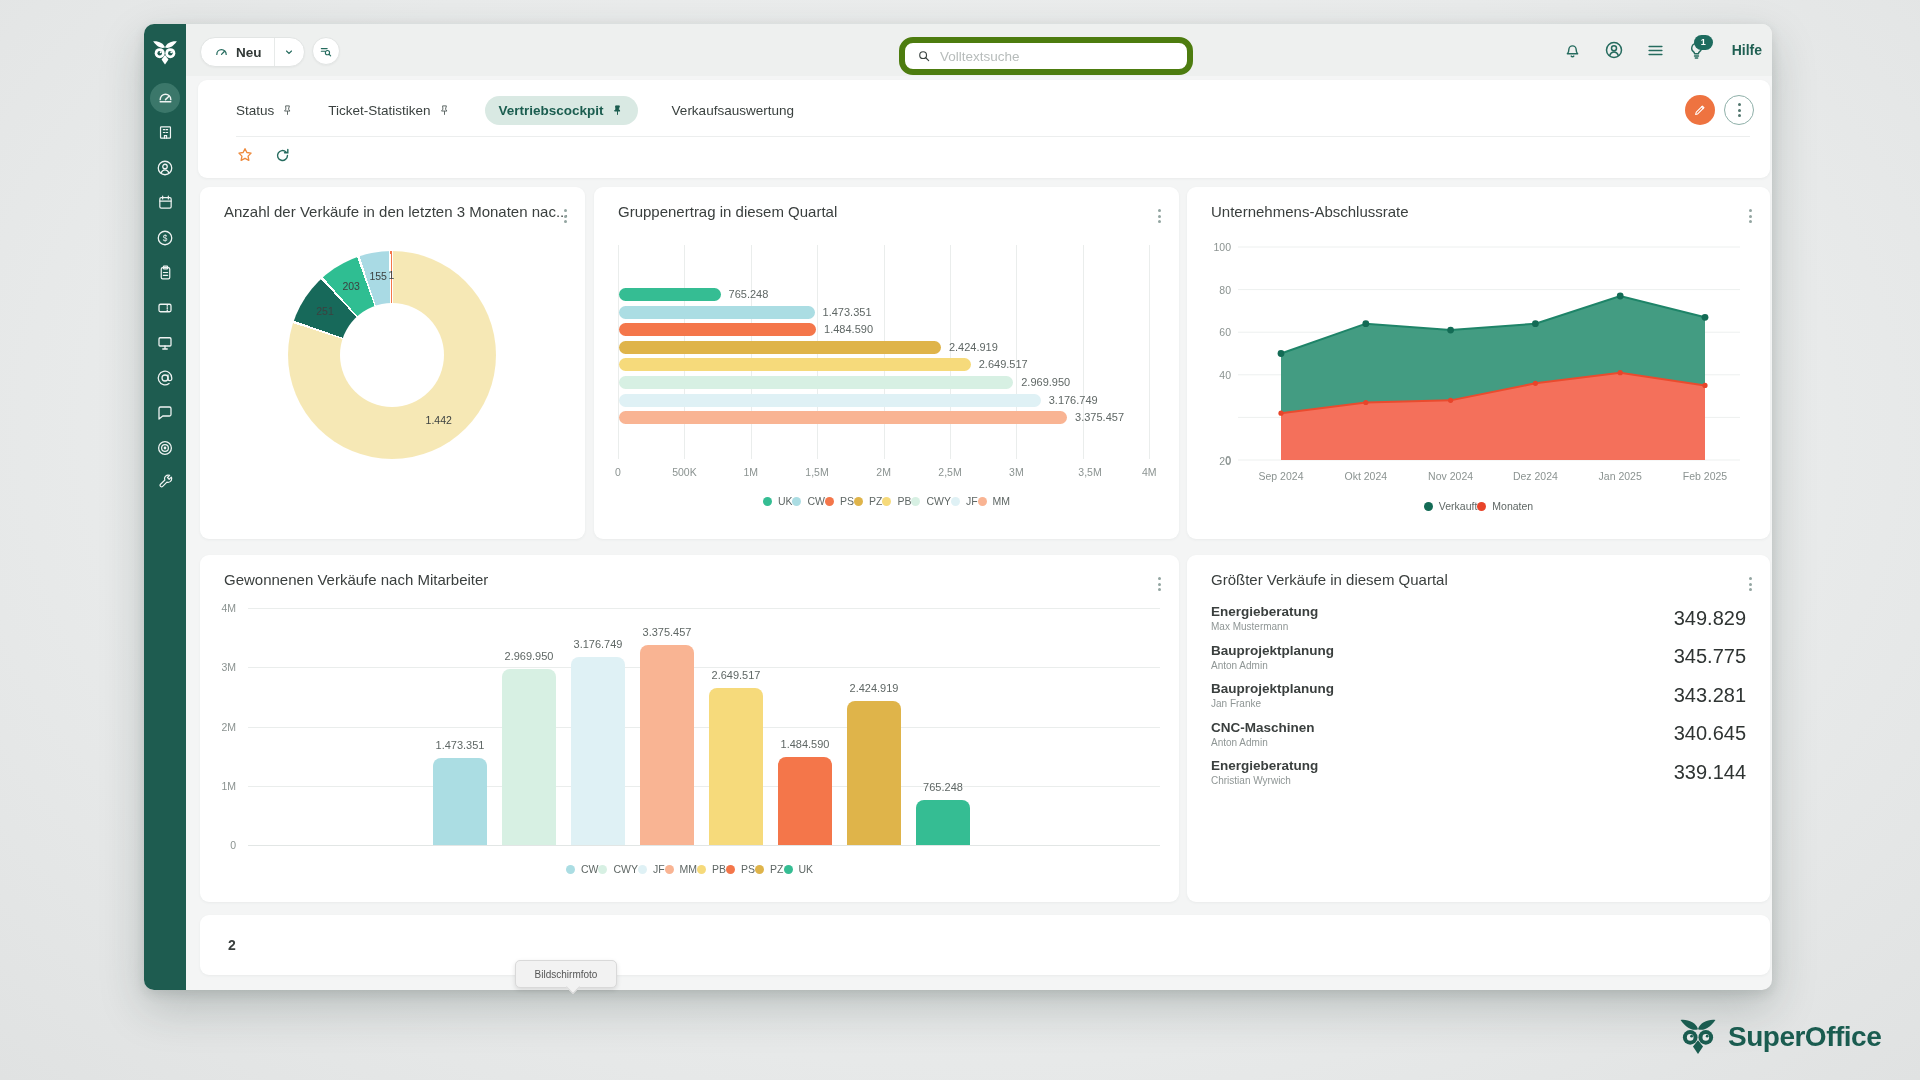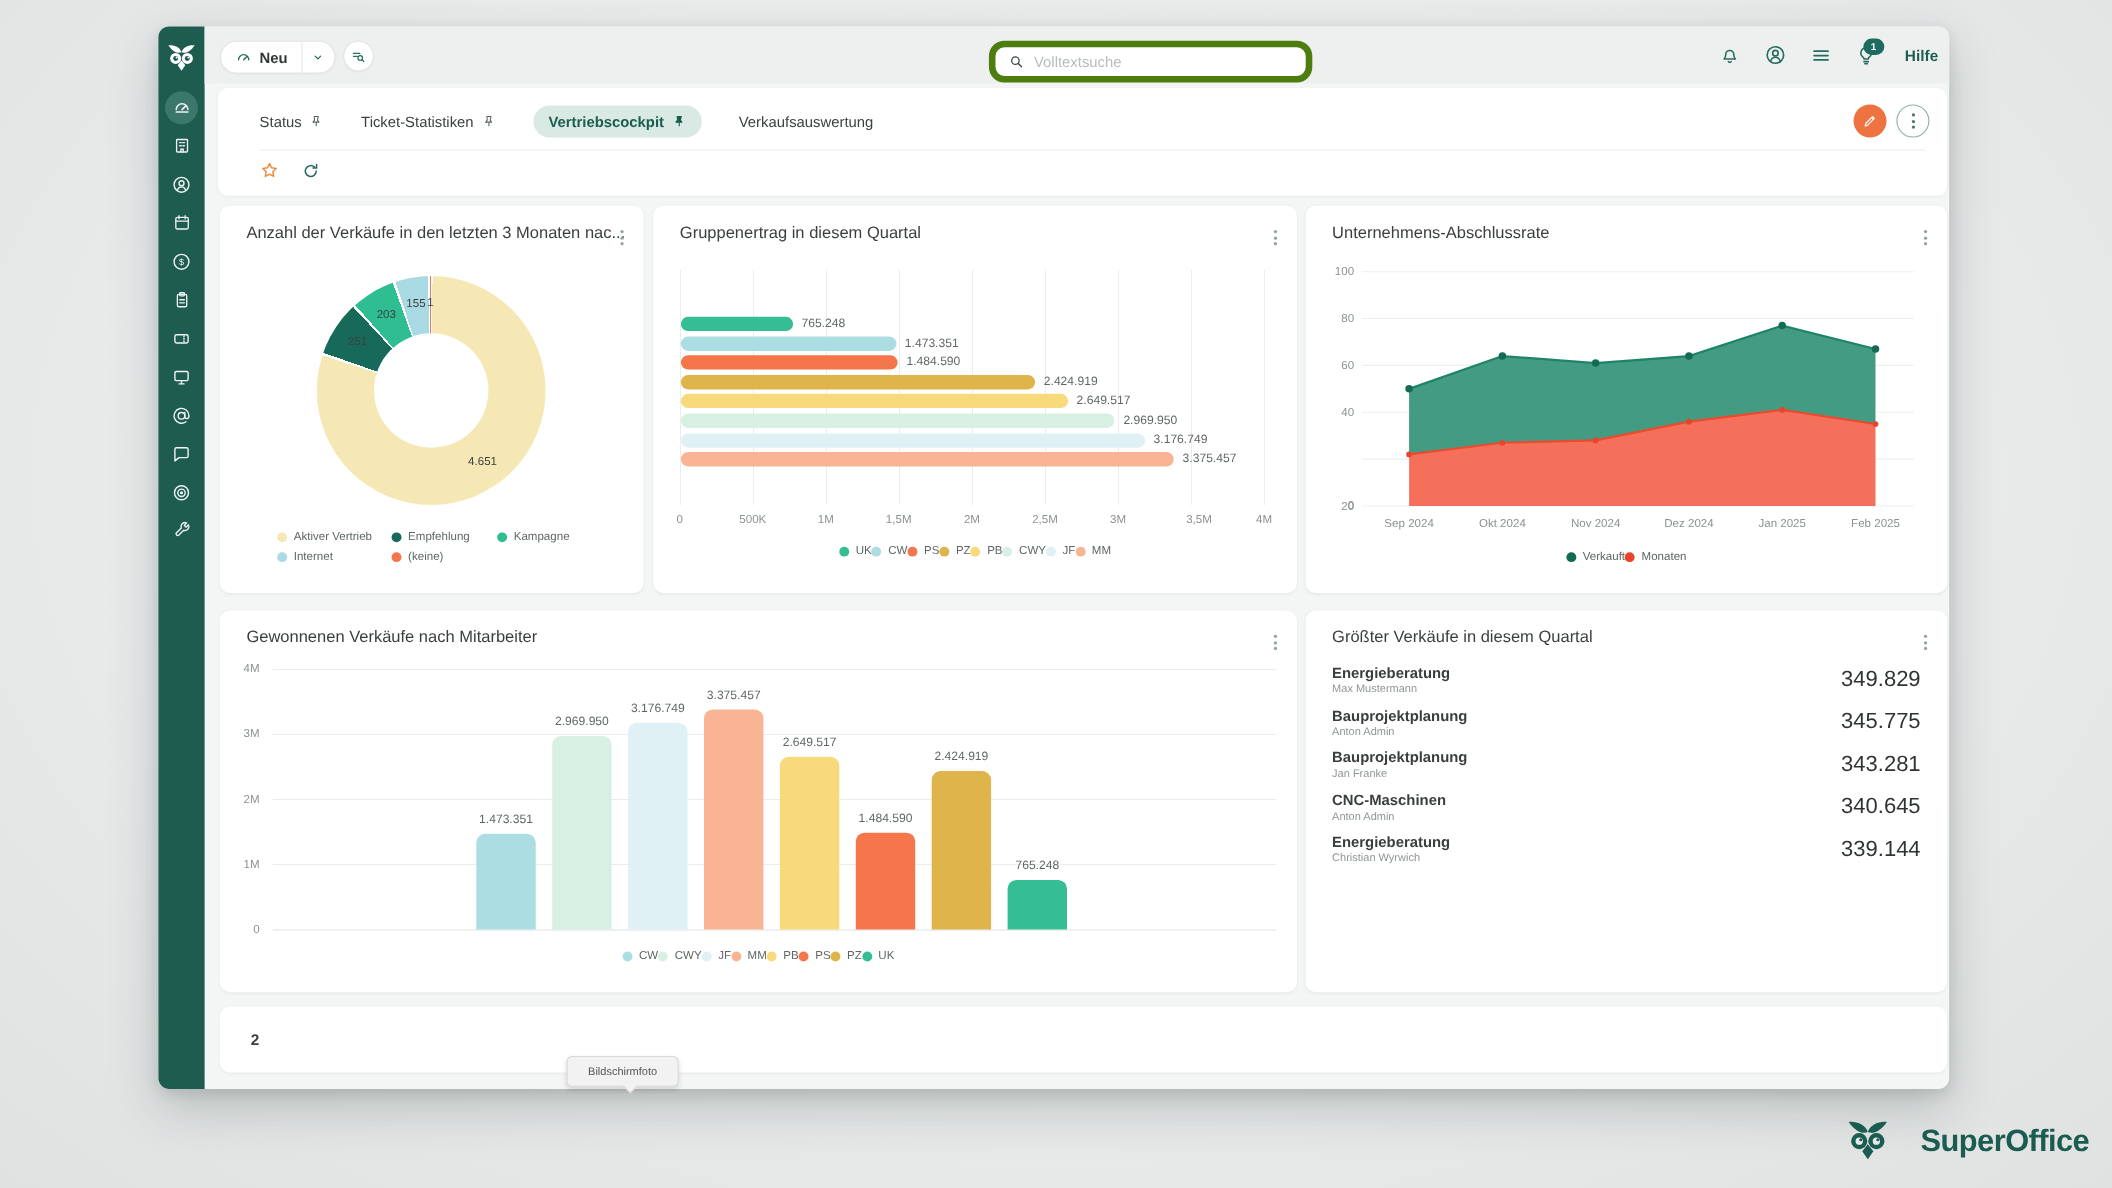"4.651" span.slice-label { text: 4.651 -> 1.442 }
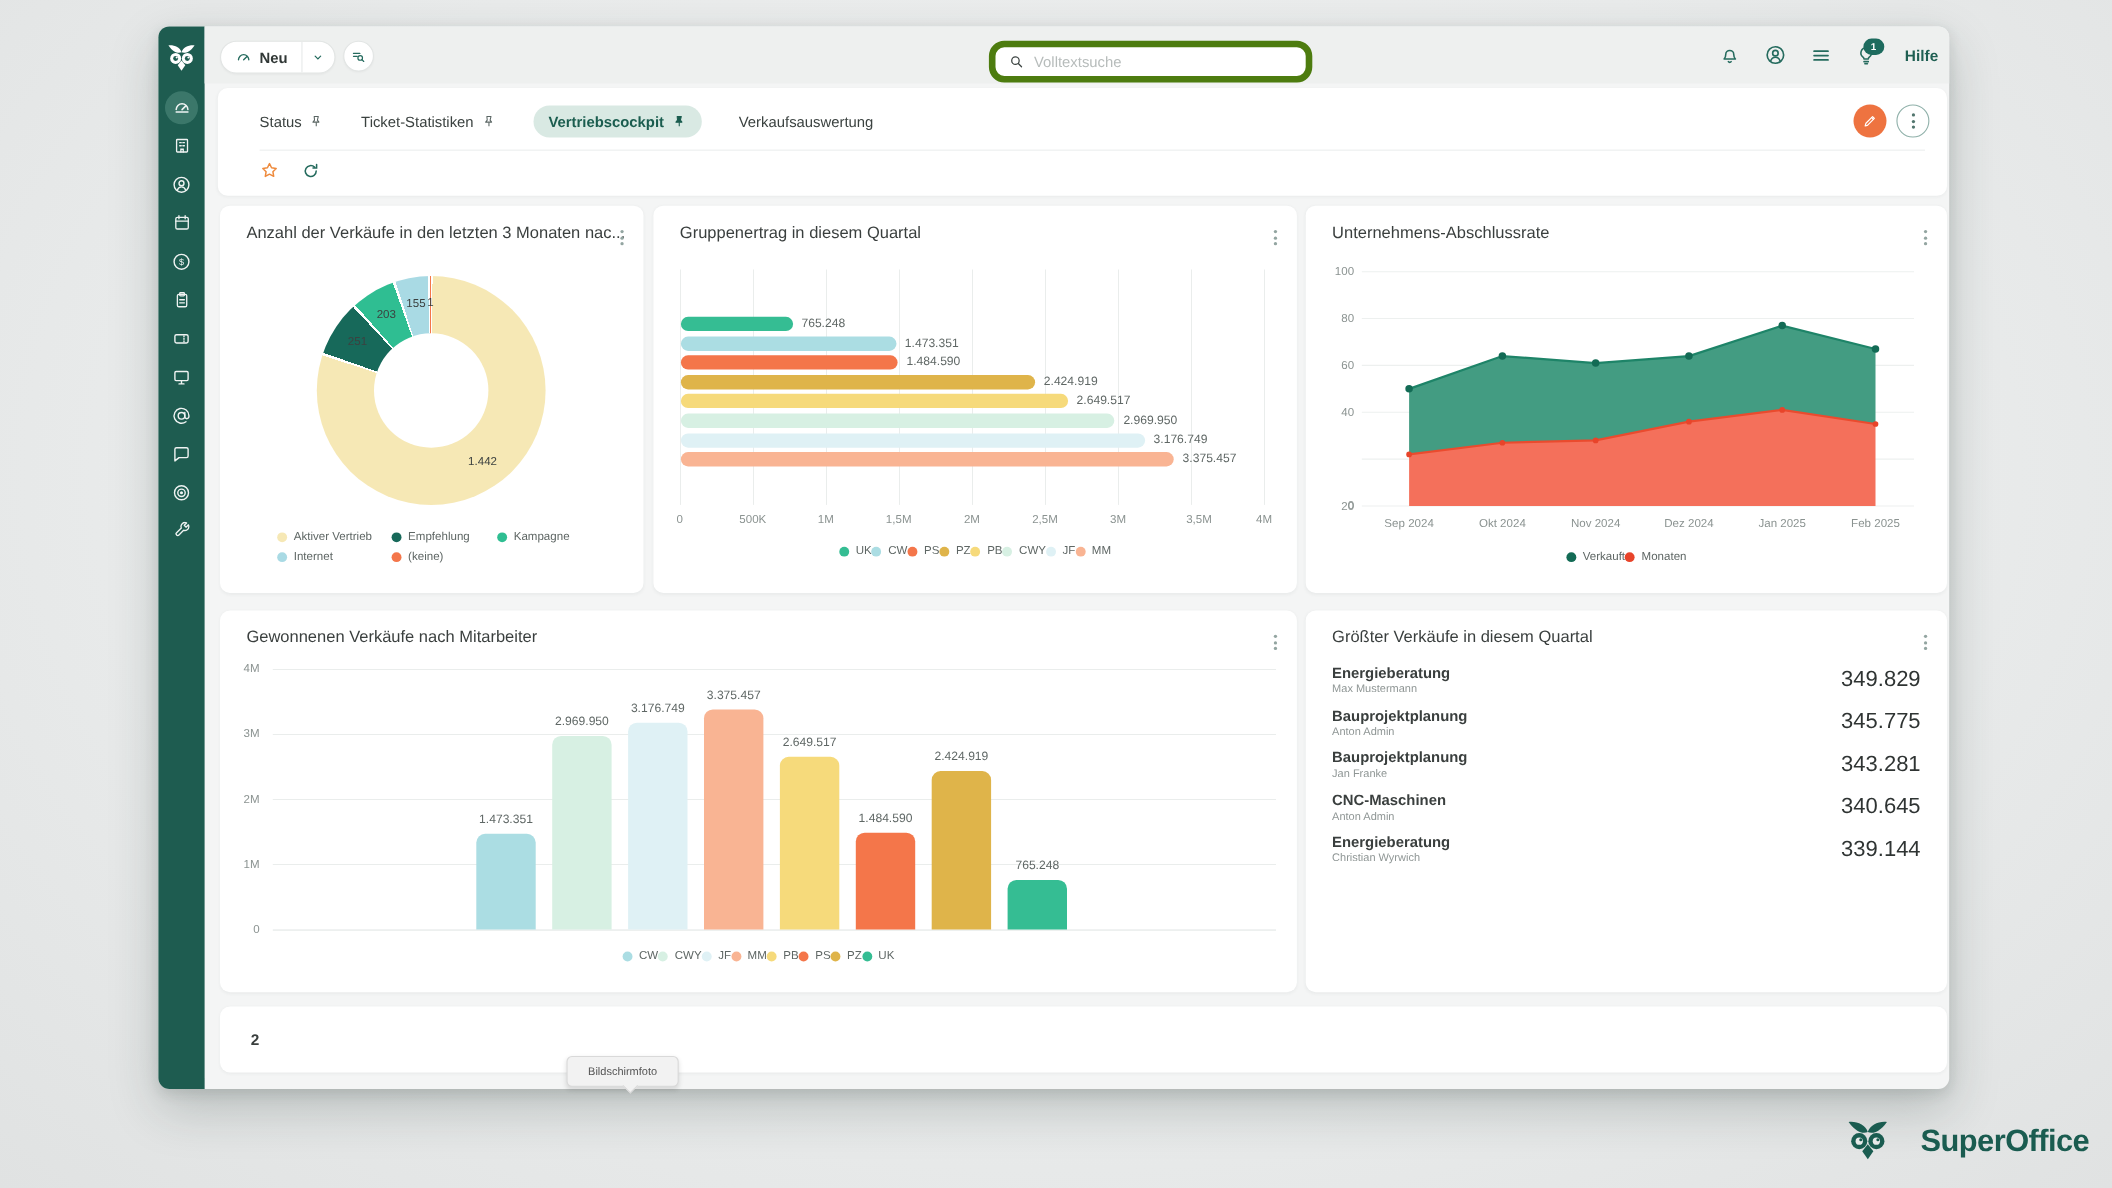"Aktiver Vertrieb" div.donut-legend { html: <div> <span> <i></i> <b>Aktiver Vertrieb</b> </span> <span> <i></i> <b>Empfehlung</b> </span> <span> <i></i> <b>Kampagne</b> </span> <span> <i></i> <b>Internet</b> </span> <span> <i></i> <b>(keine)</b> </span> </div> -> none }
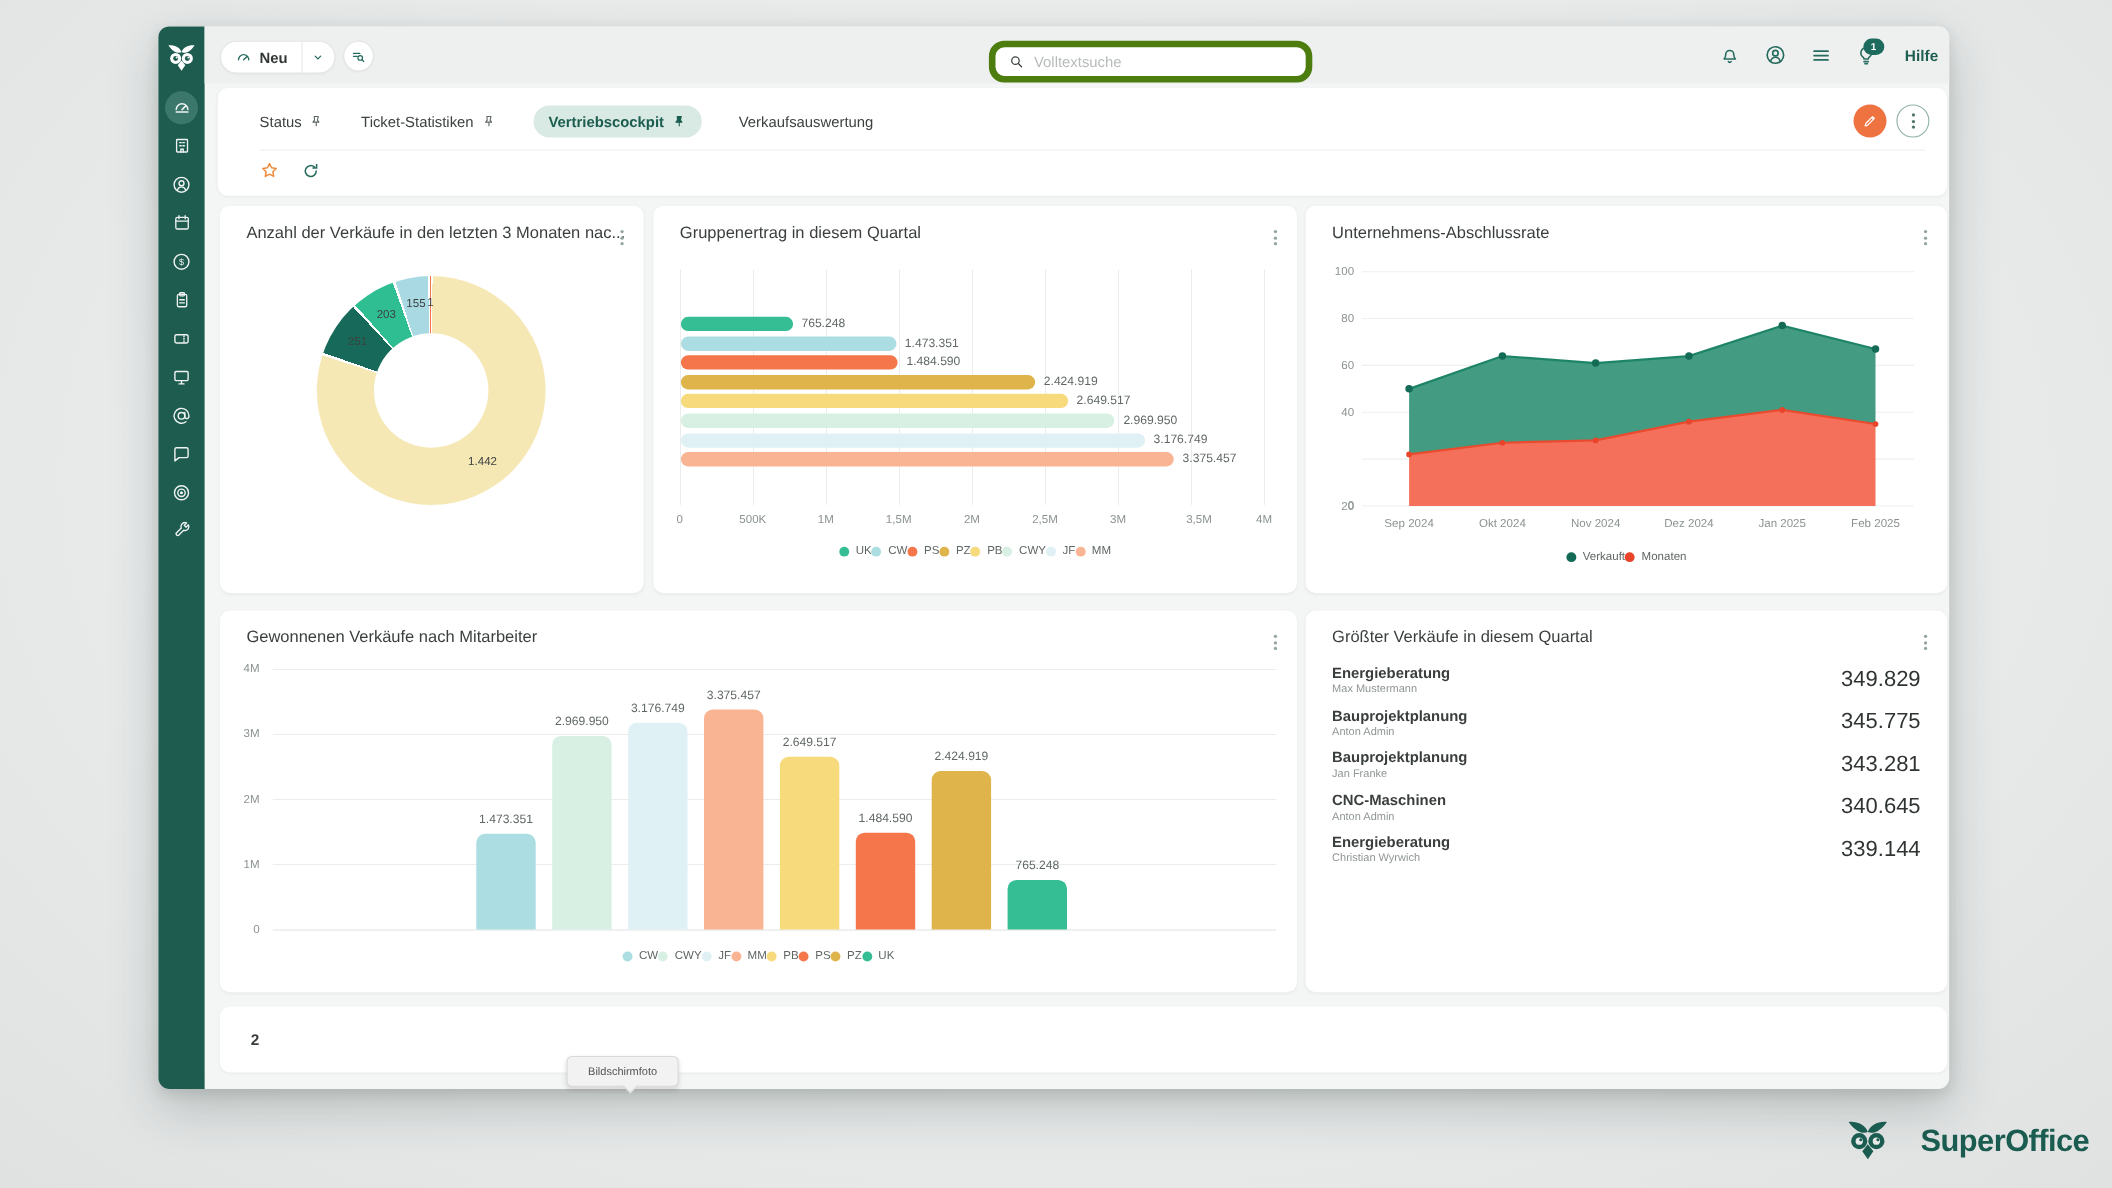"SuperOffice" .brandmark { gap: 26px -> 8px }
